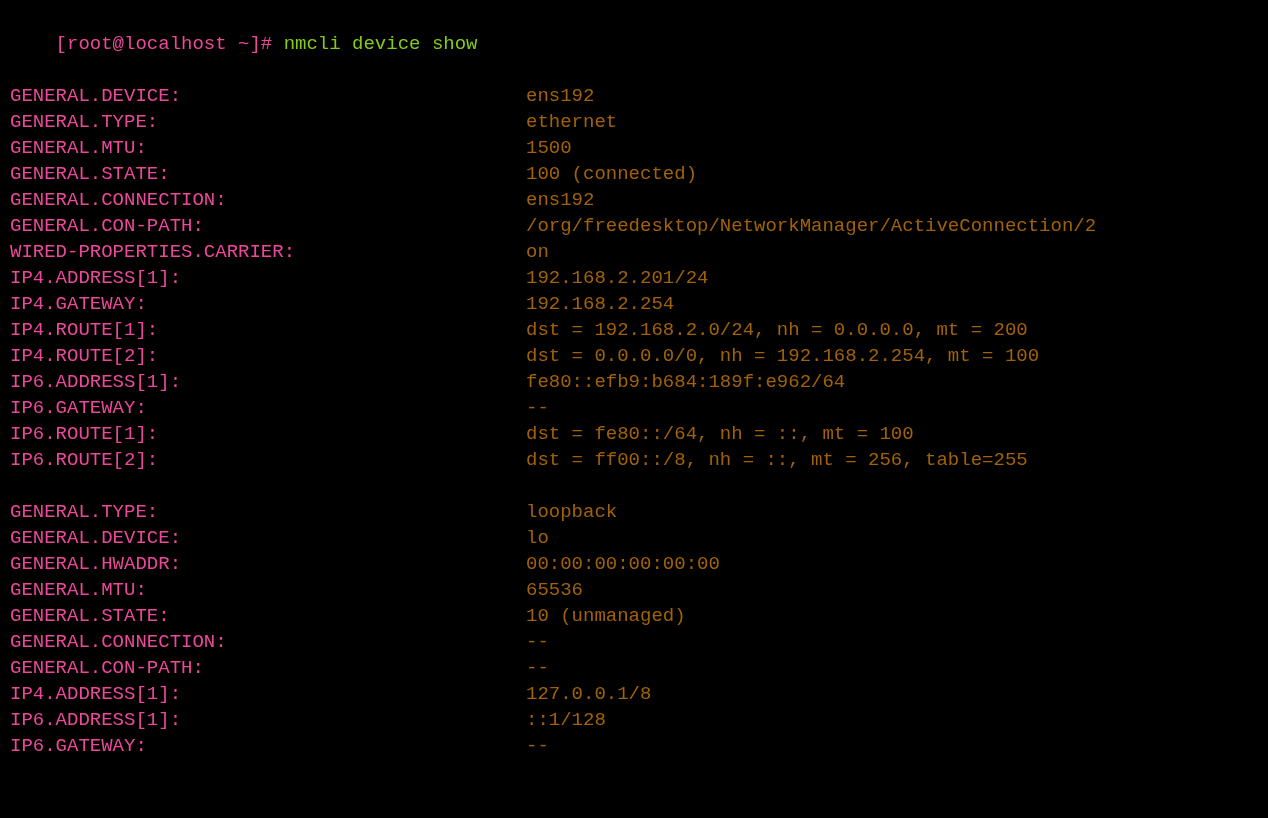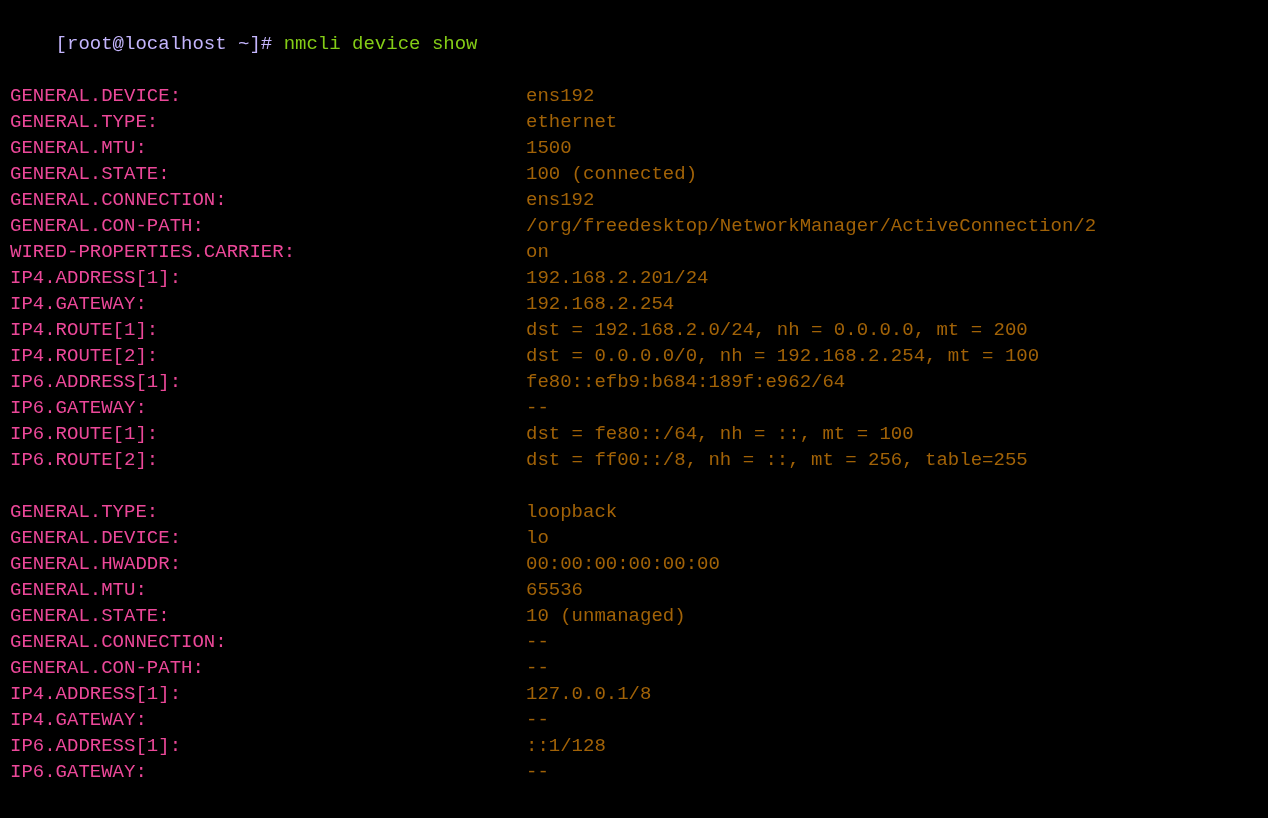"[root@localhost ~]#" .prompt-user { color: #c4b5fd -> #ec4899 }
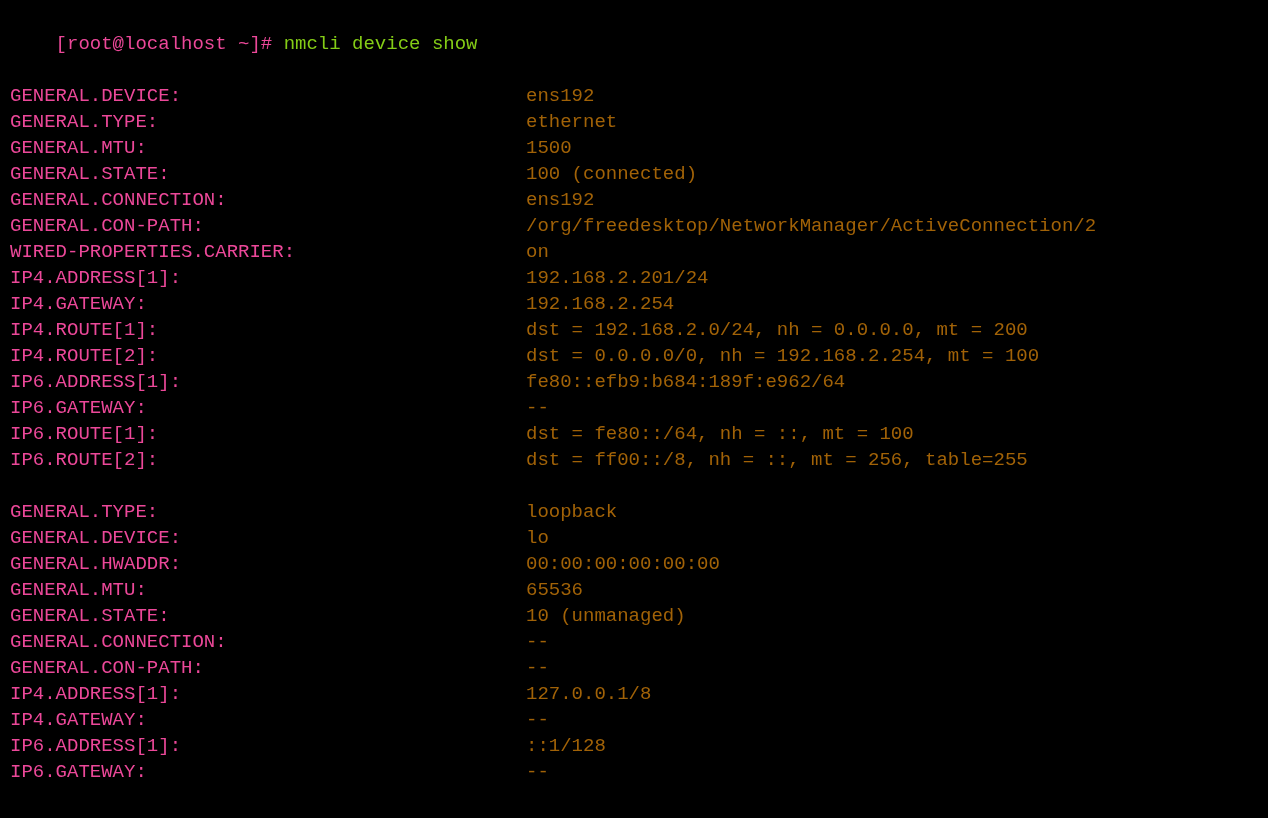"IP4.GATEWAY: --" div.kv-row { html: <div><span>IP4.GATEWAY:</span><span>--</span></div> -> none }
